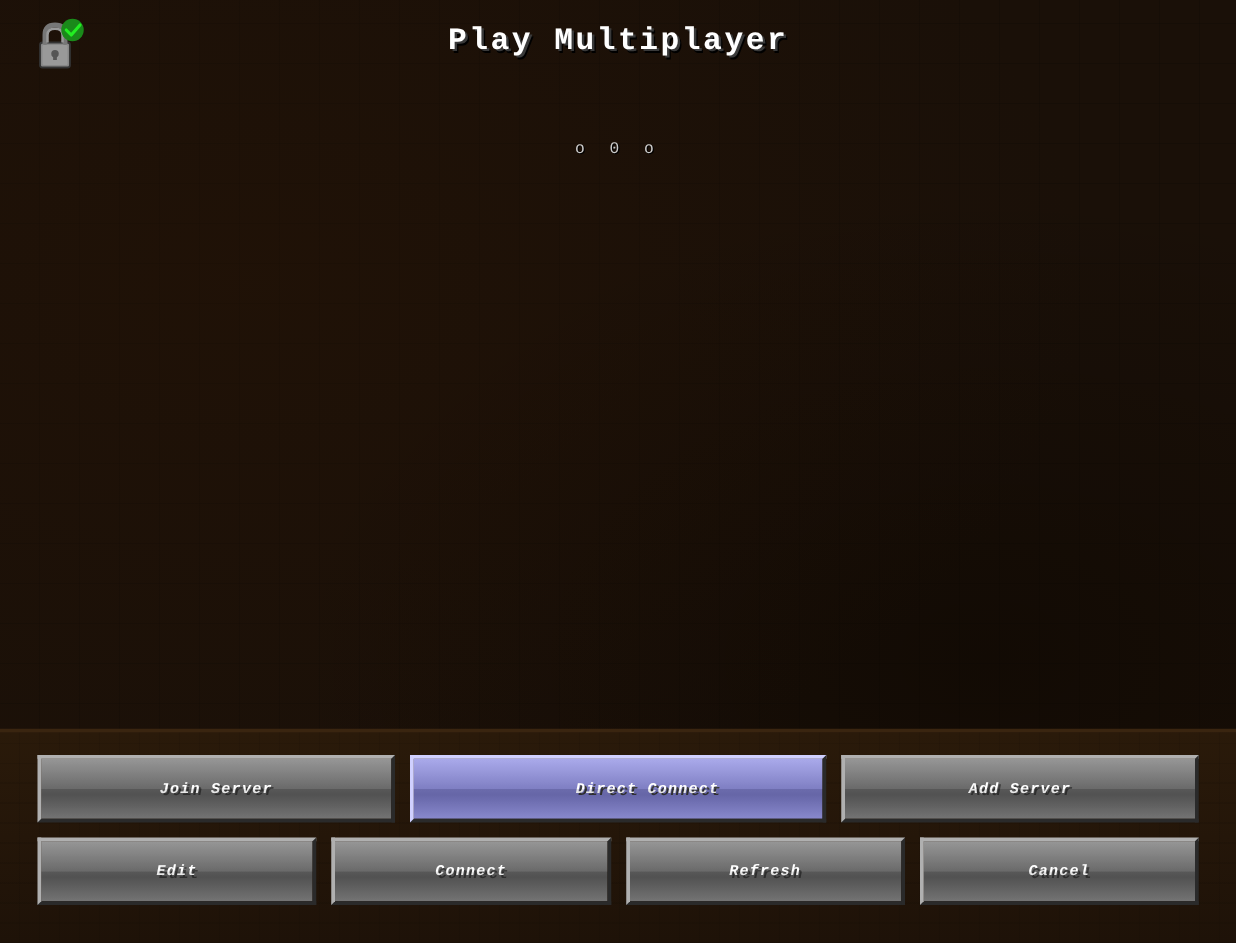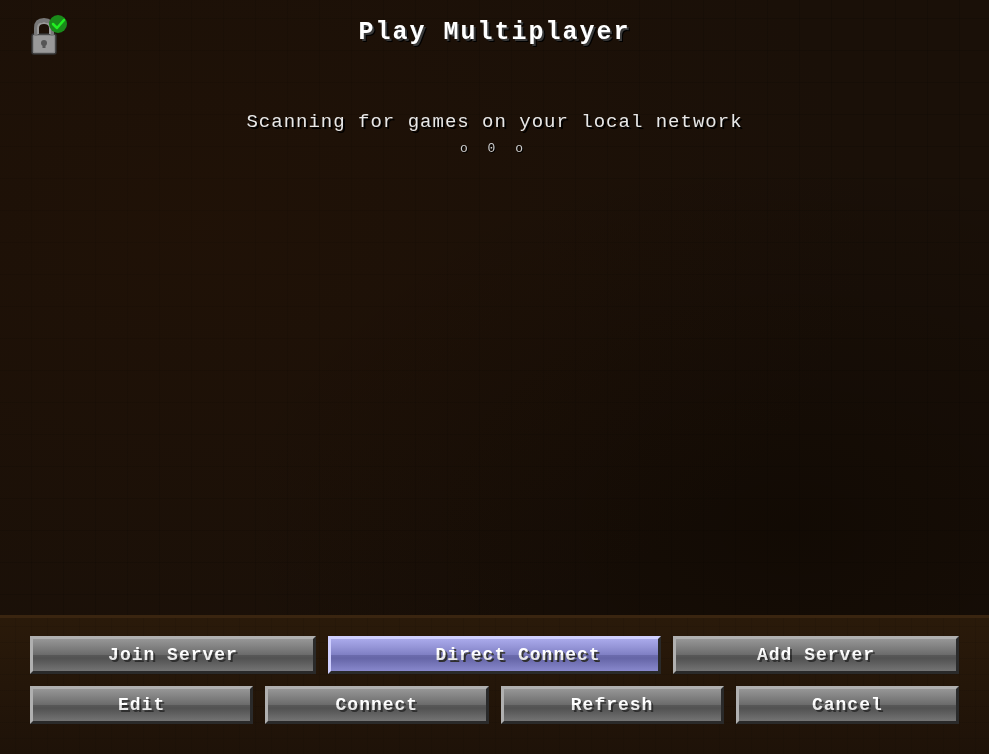"Scanning for games on your" div.scanning-text { html: <div>Scanning for games on your local network</div> -> none }
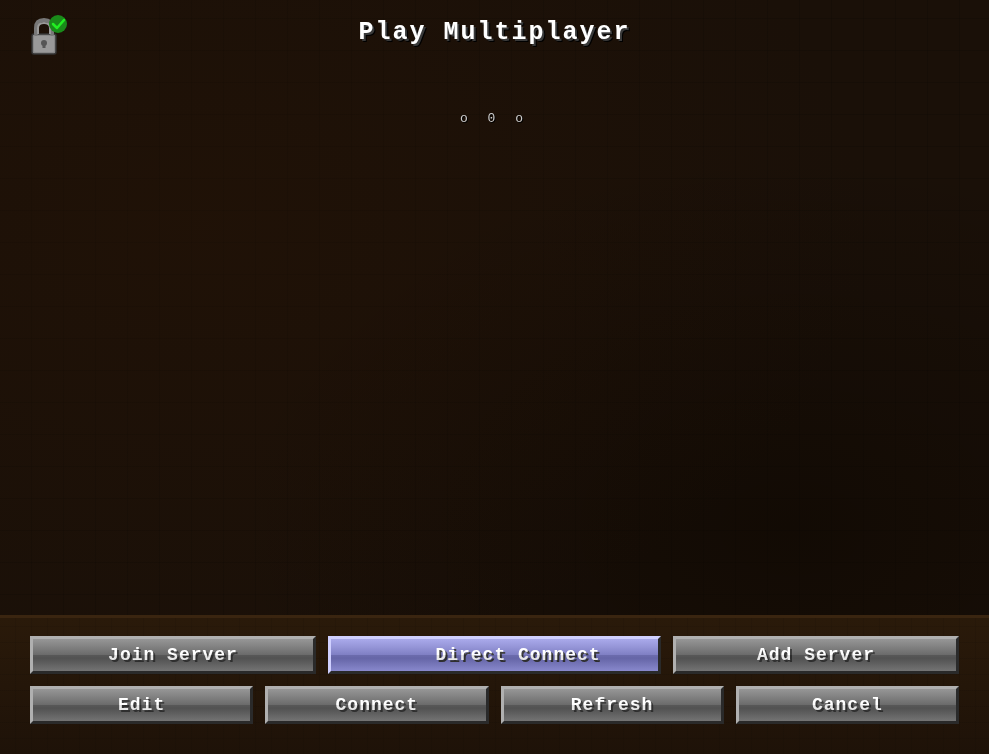"Join Server" .mc-button { font-size: 18px -> 12px; font-style: none -> italic; height: 38px -> 54px }
